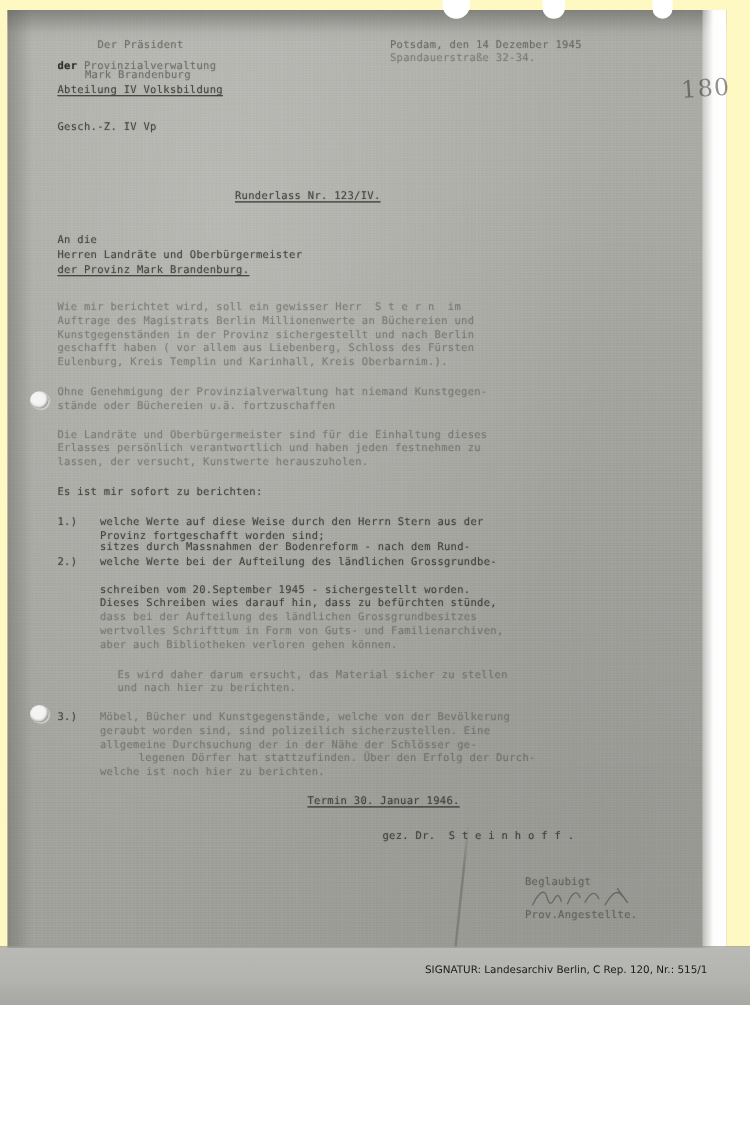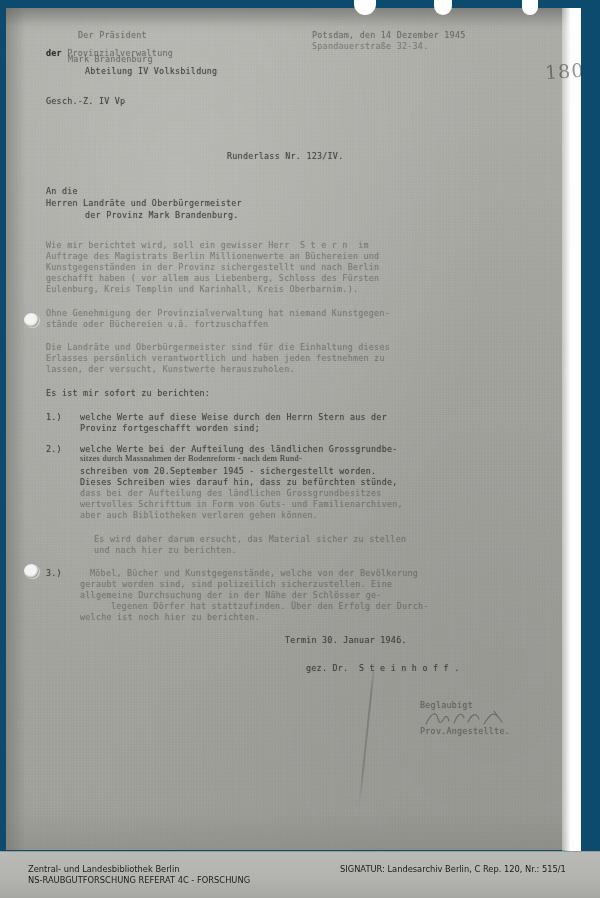"Der Präsident" #scan { background: #0c4a6e -> #fef9c3; height: 898px -> 804px }
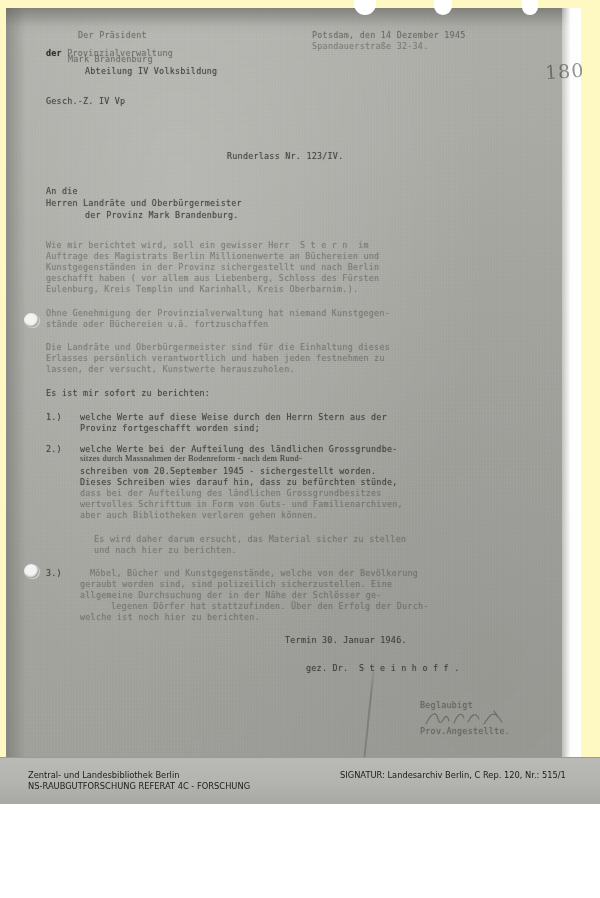"Abteilung IV Volksbildung" .u { margin-left: 39px -> none; text-decoration: none -> underline }
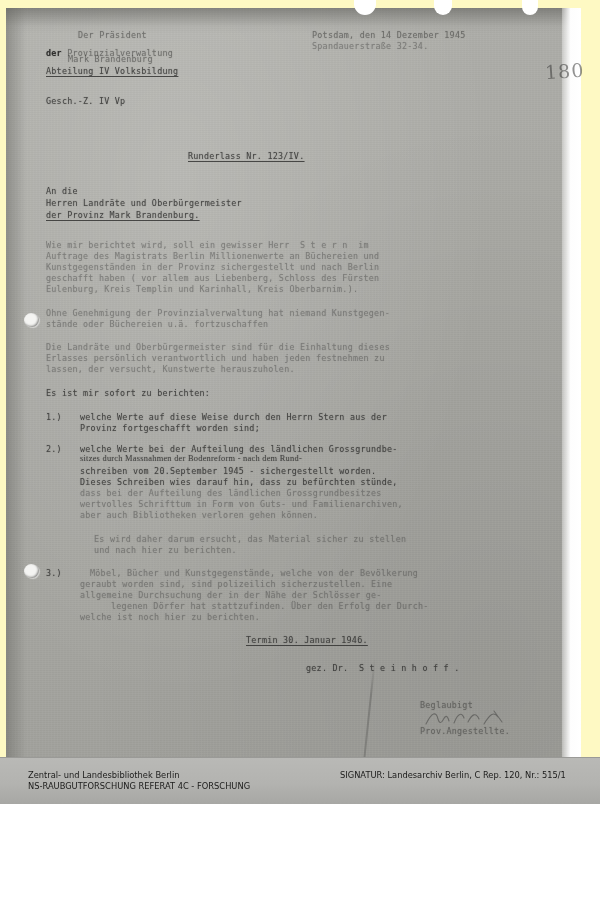"sitzes durch Massnahmen der Bodenreform" div.typed { font-family: Liberation Serif, serif -> none; top: 445px -> 424px }
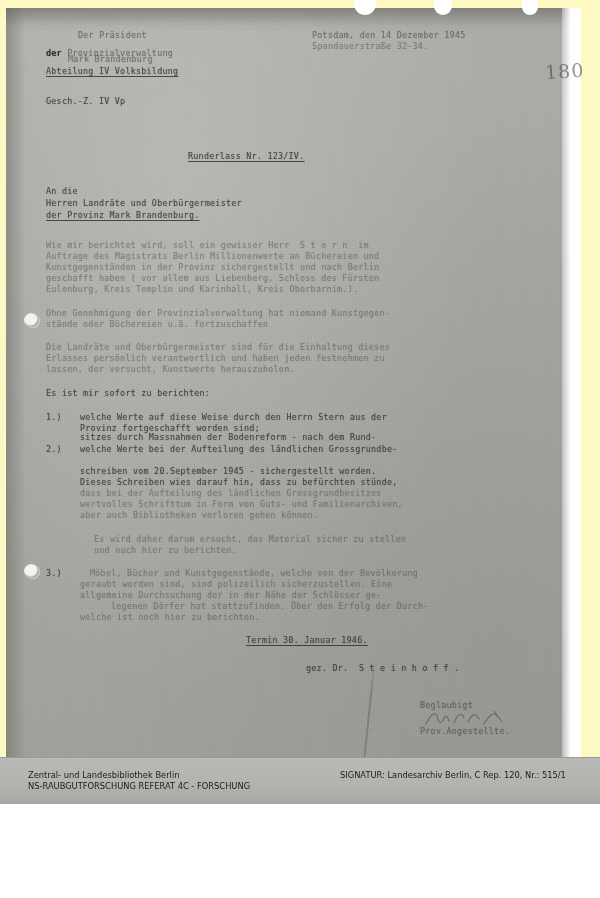"Möbel, Bücher und Kunstgegenstände," div.typed { left: 84px -> 74px }
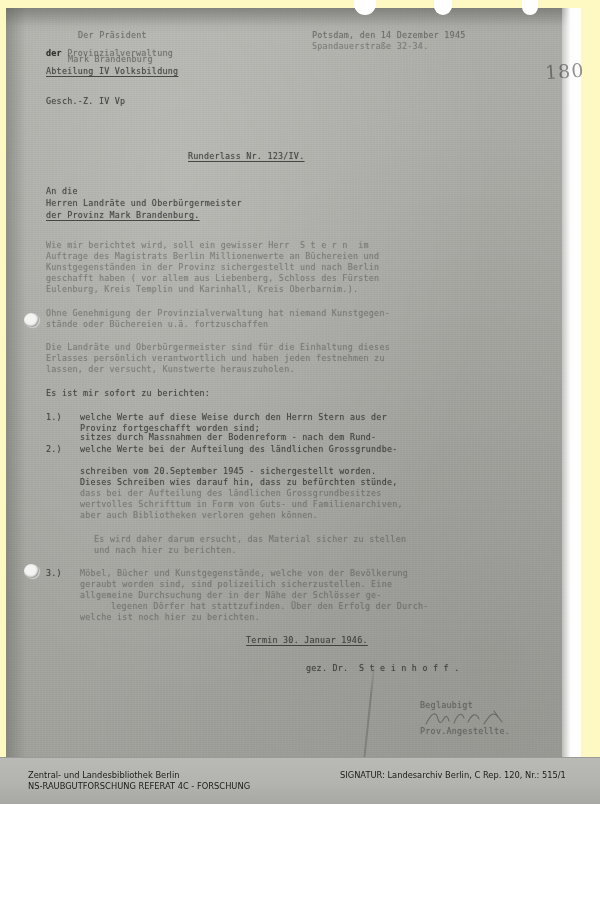"Zentral- und Landesbibliothek Berlin" div.f-left { html: <div><span>Zentral- und Landesbibliothek Berlin</span><br><span>NS-RAUBGUTFORSCHUNG REFERAT 4C - FORSCHUNG</span></div> -> none }
